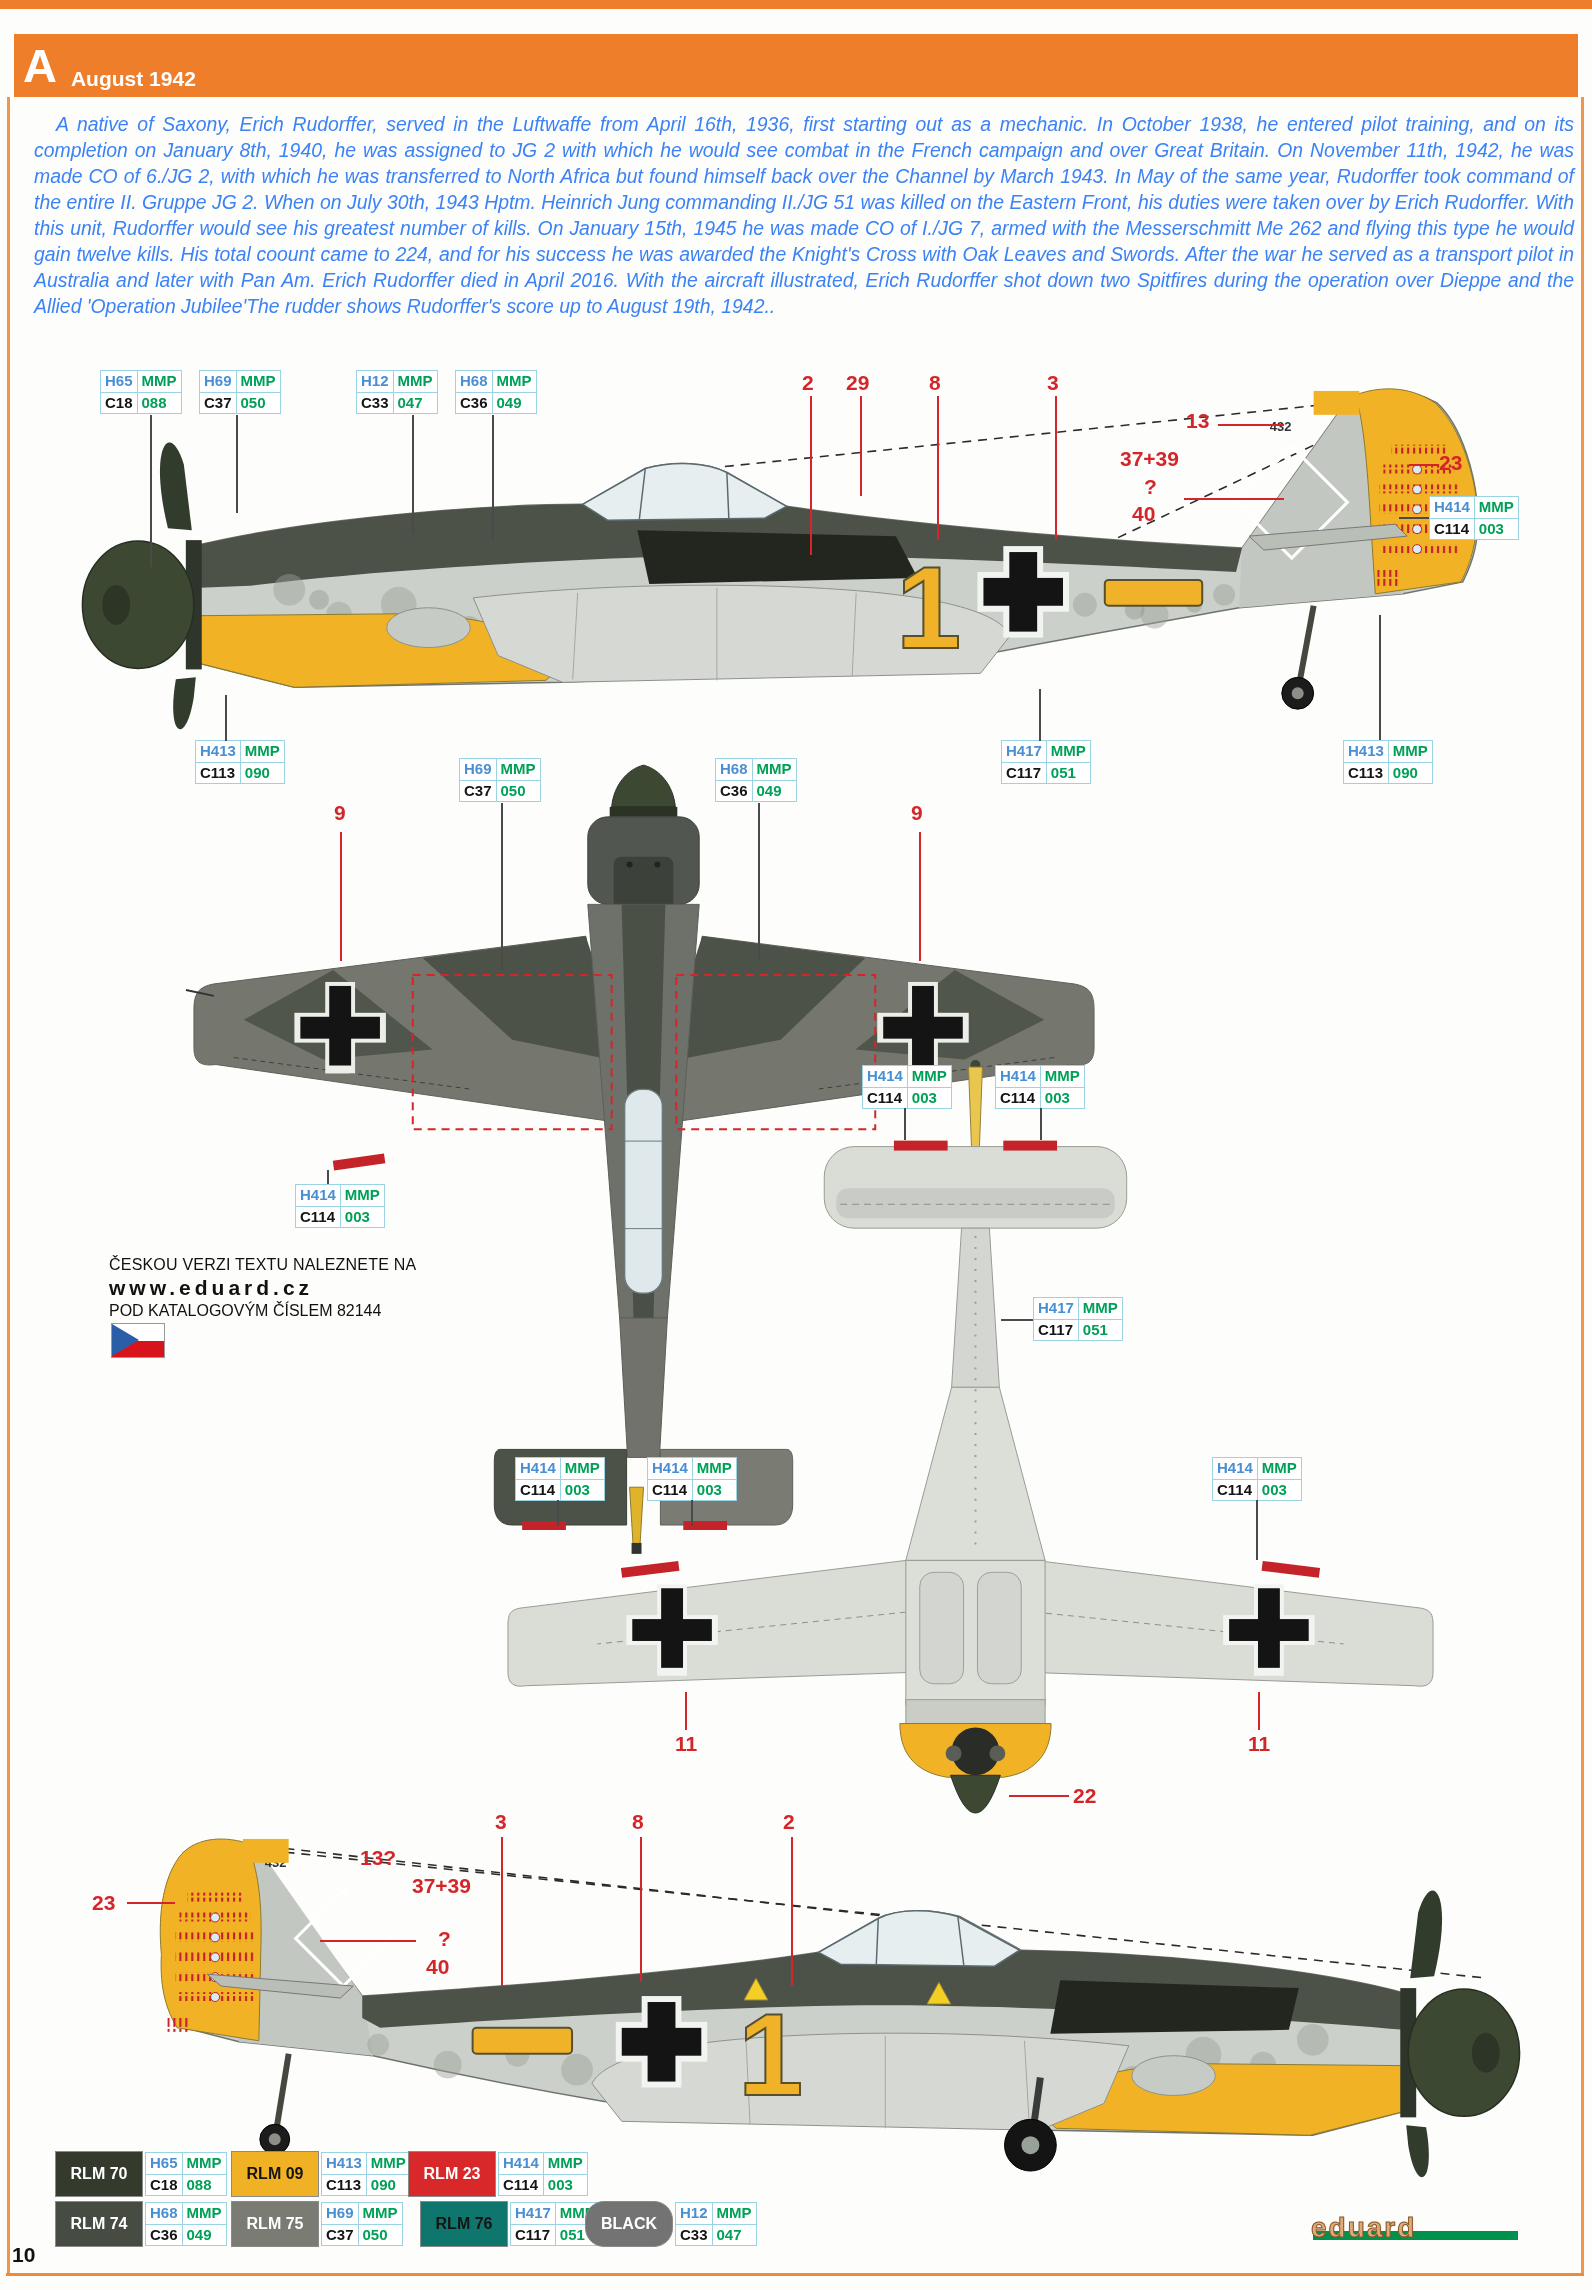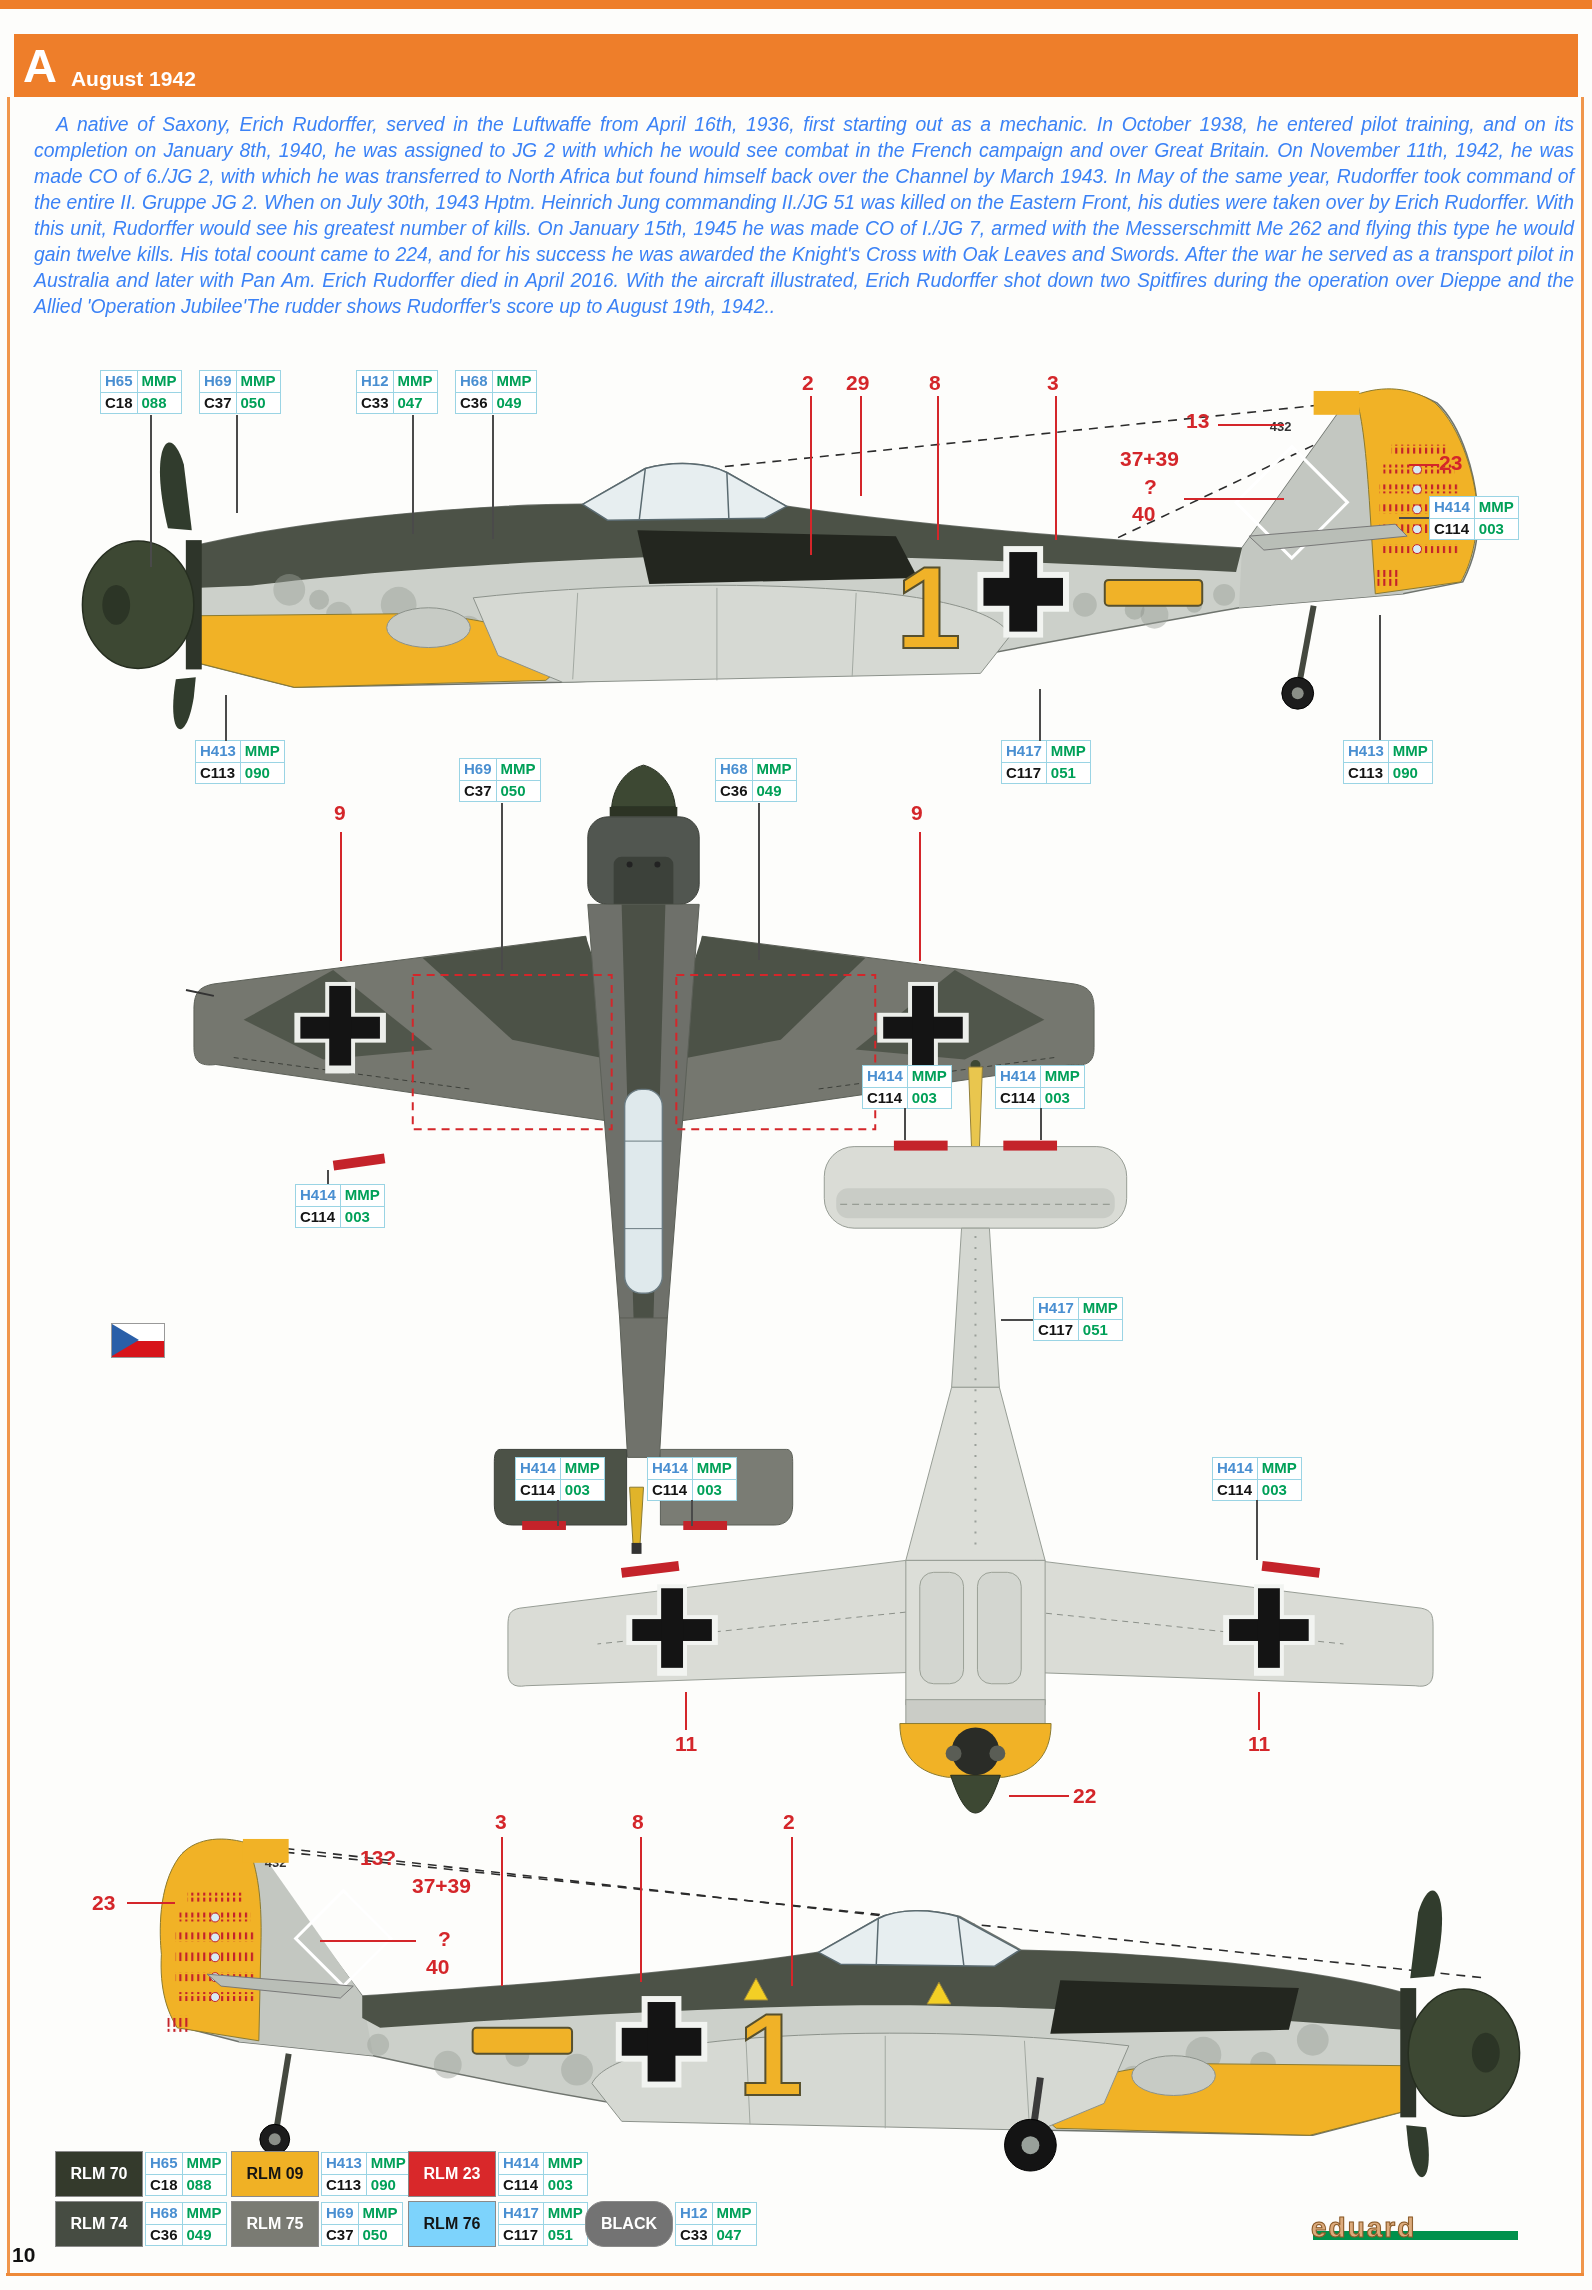"ČESKOU VERZI TEXTU NALEZNETE NA" div.cz { html: none -> <div> <div>ČESKOU VERZI TEXTU NALEZNETE NA</div> <div>www.eduard.cz</div> <div>POD KATALOGOVÝM ČÍSLEM 82144</div> </div> }
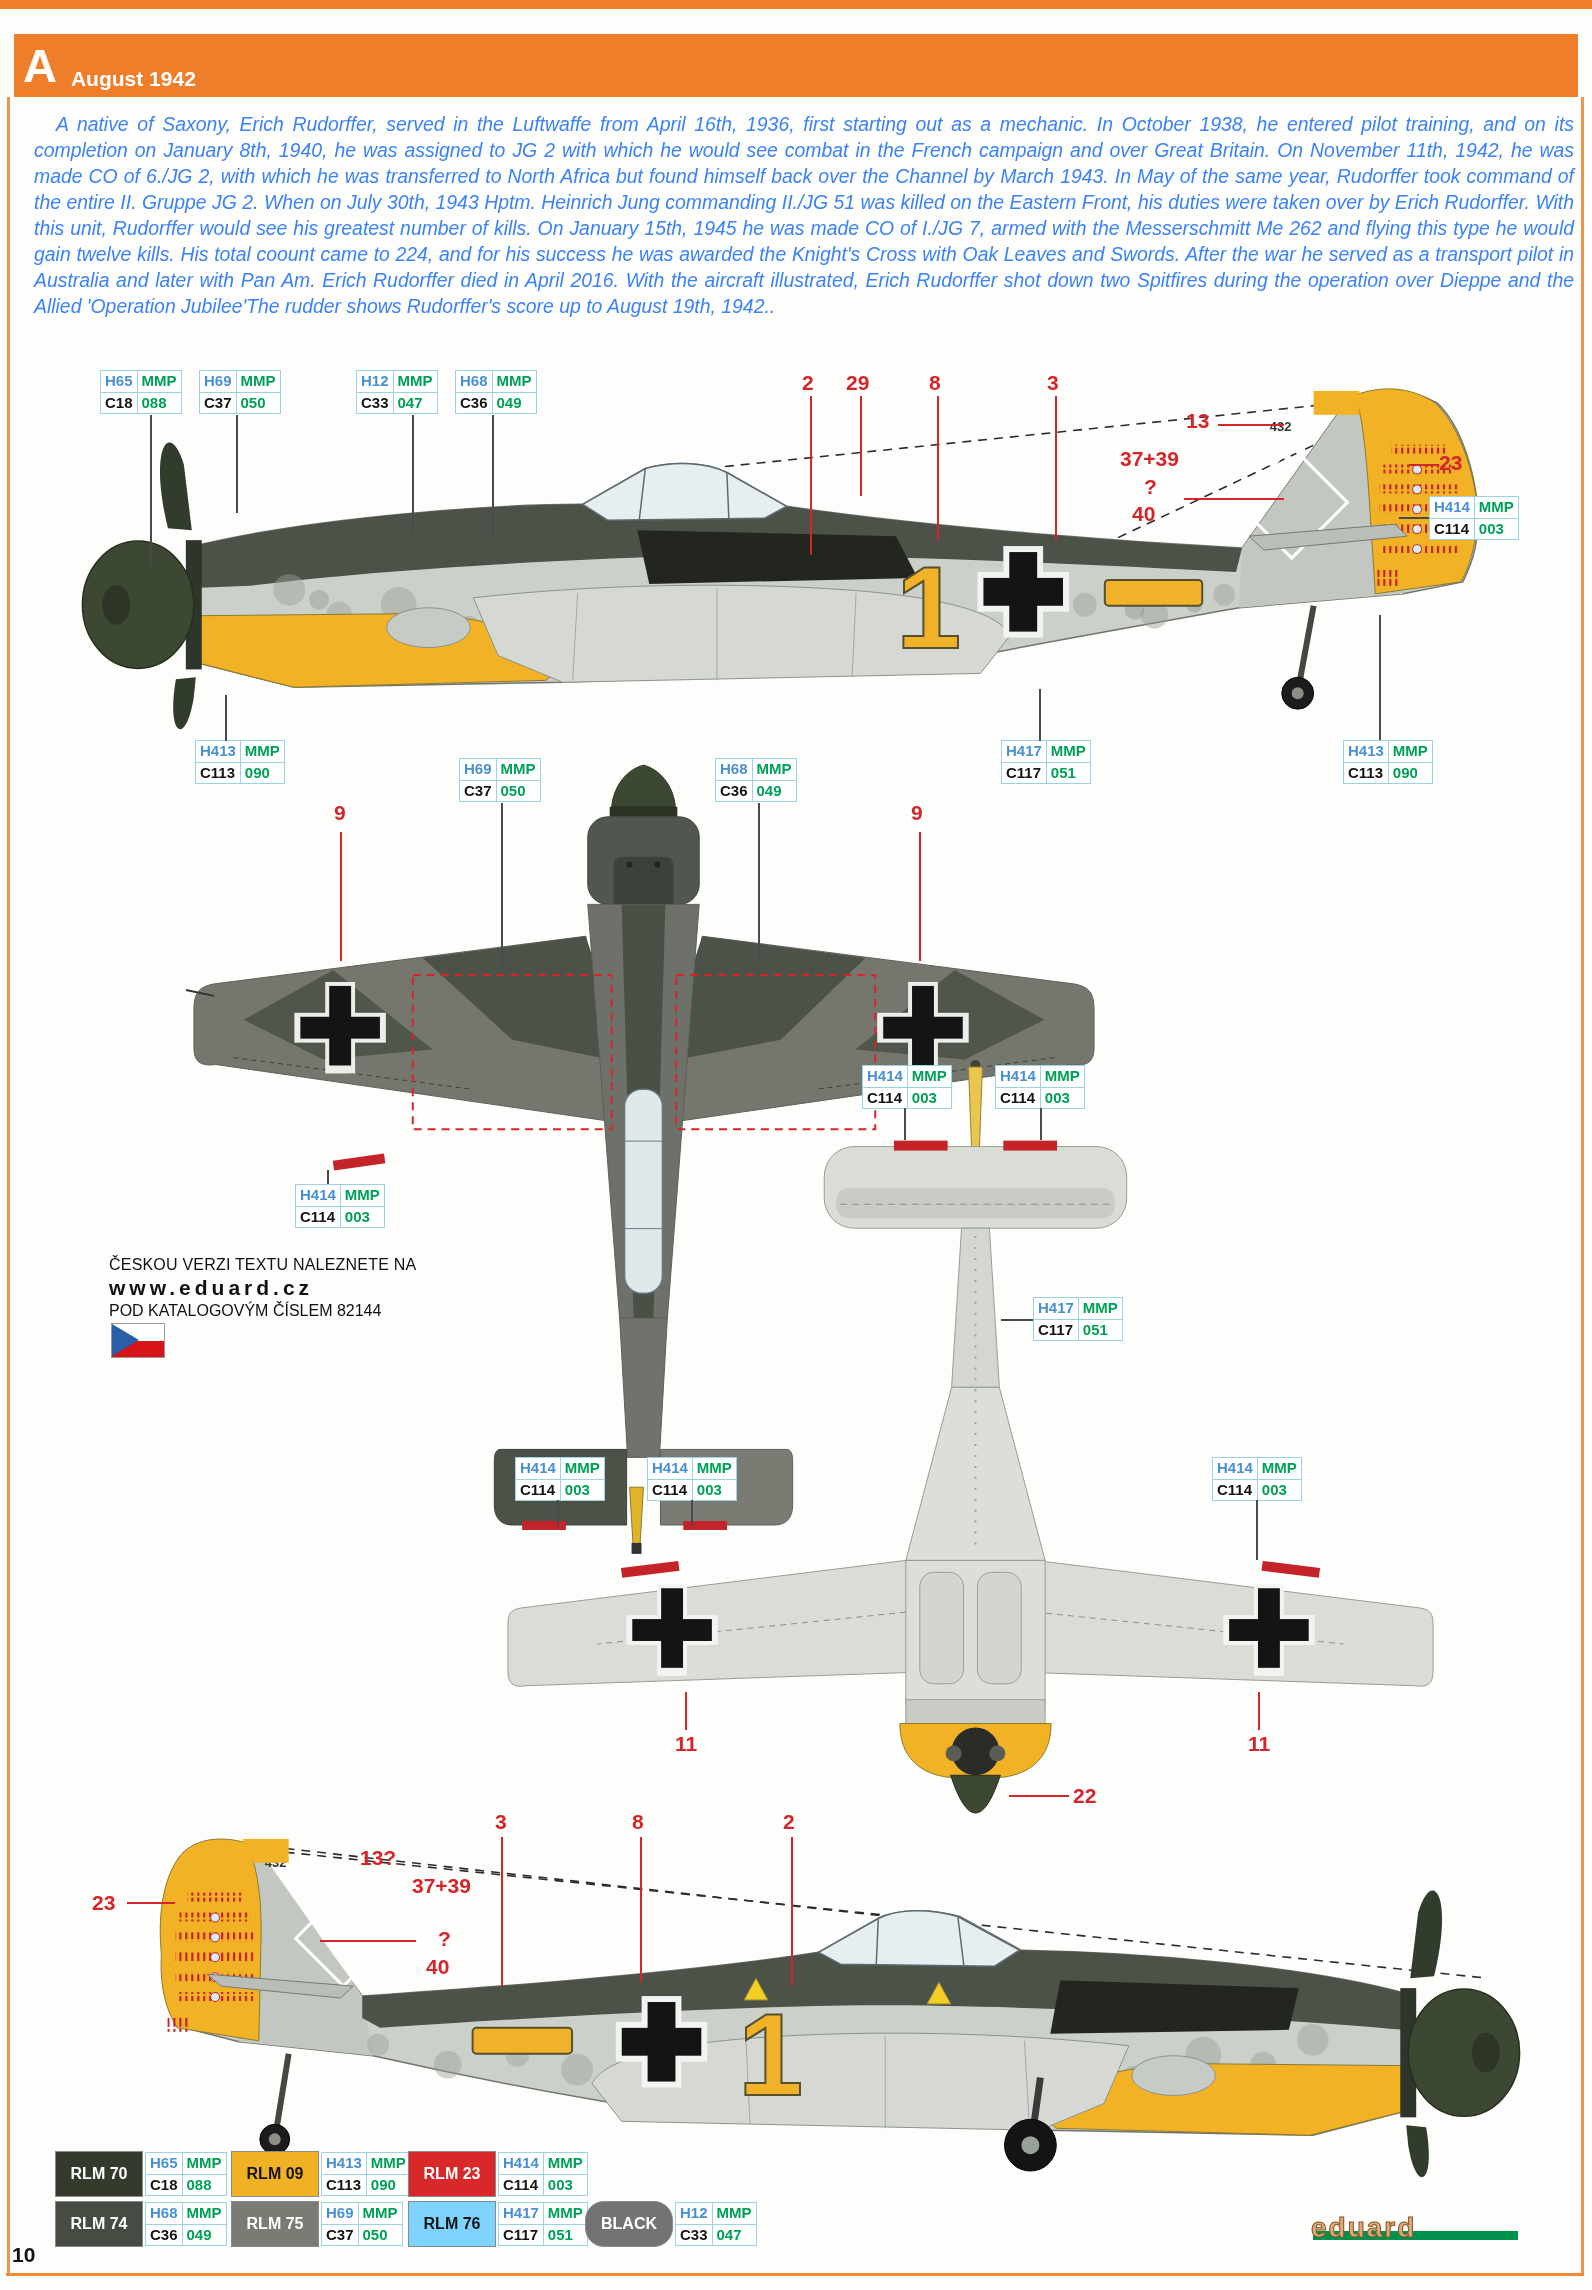"RLM 76" .c-rlm76 { background: #7dd3fc -> #0f766e; margin-left: none -> 12px }
